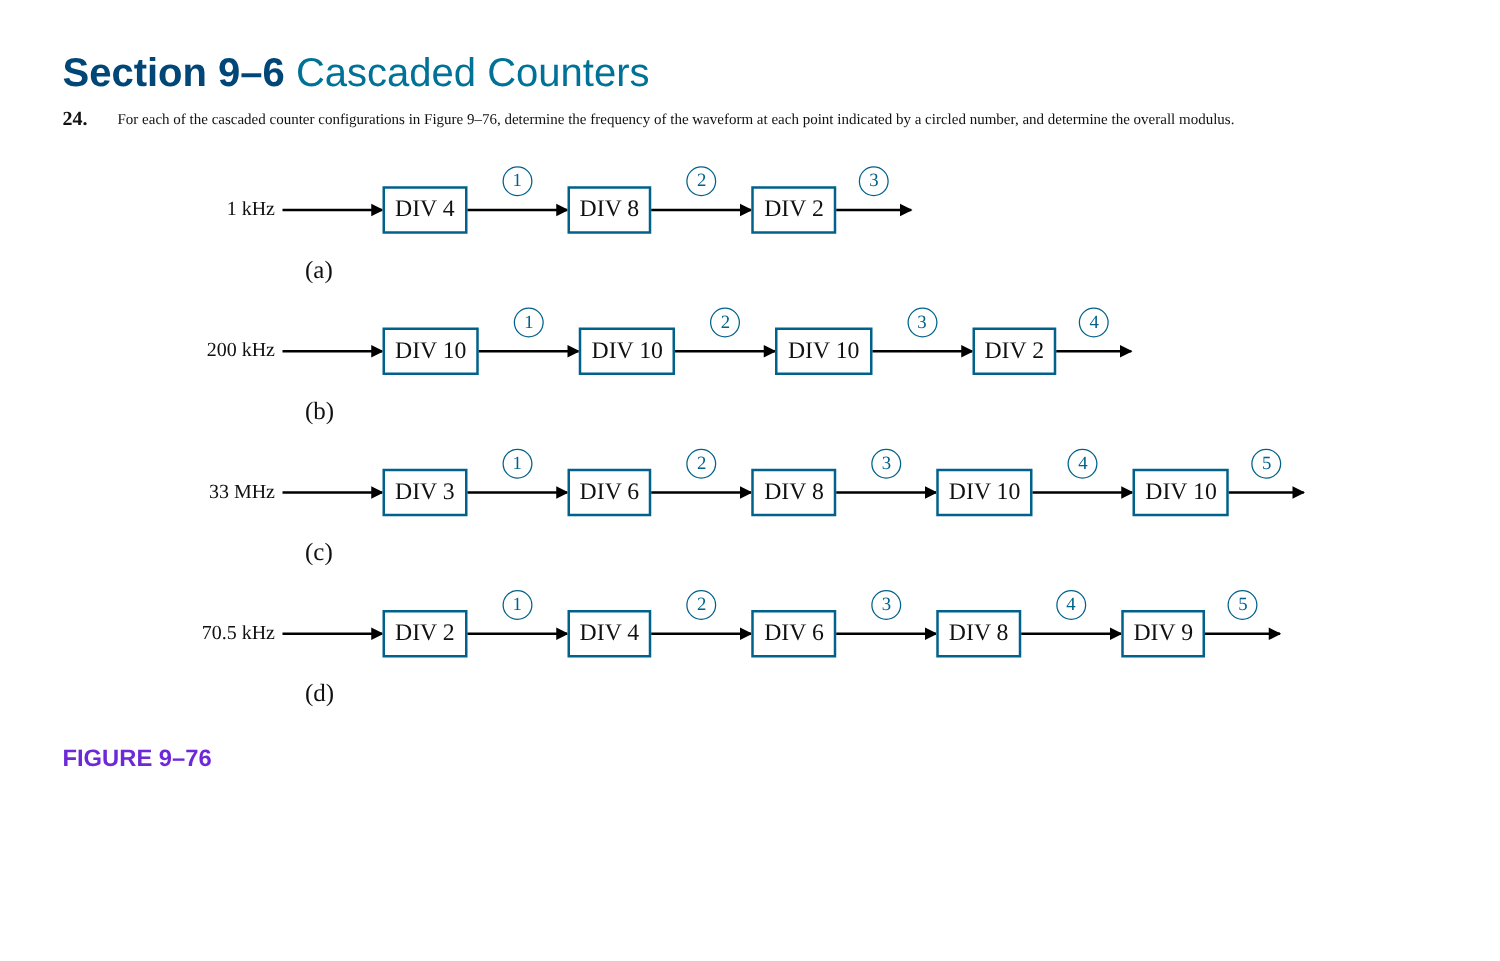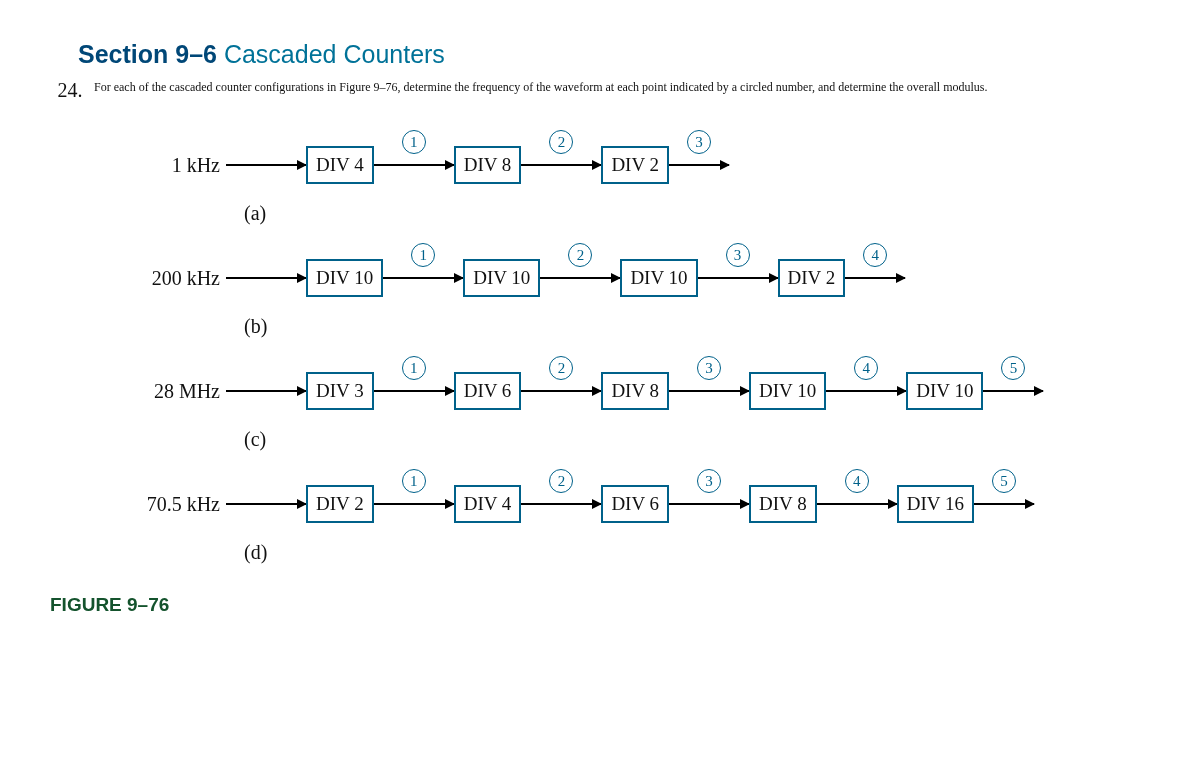"Section 9–6 Cascaded Counters" .section-header { font-size: 25px -> 32px; margin-left: 28px -> none }
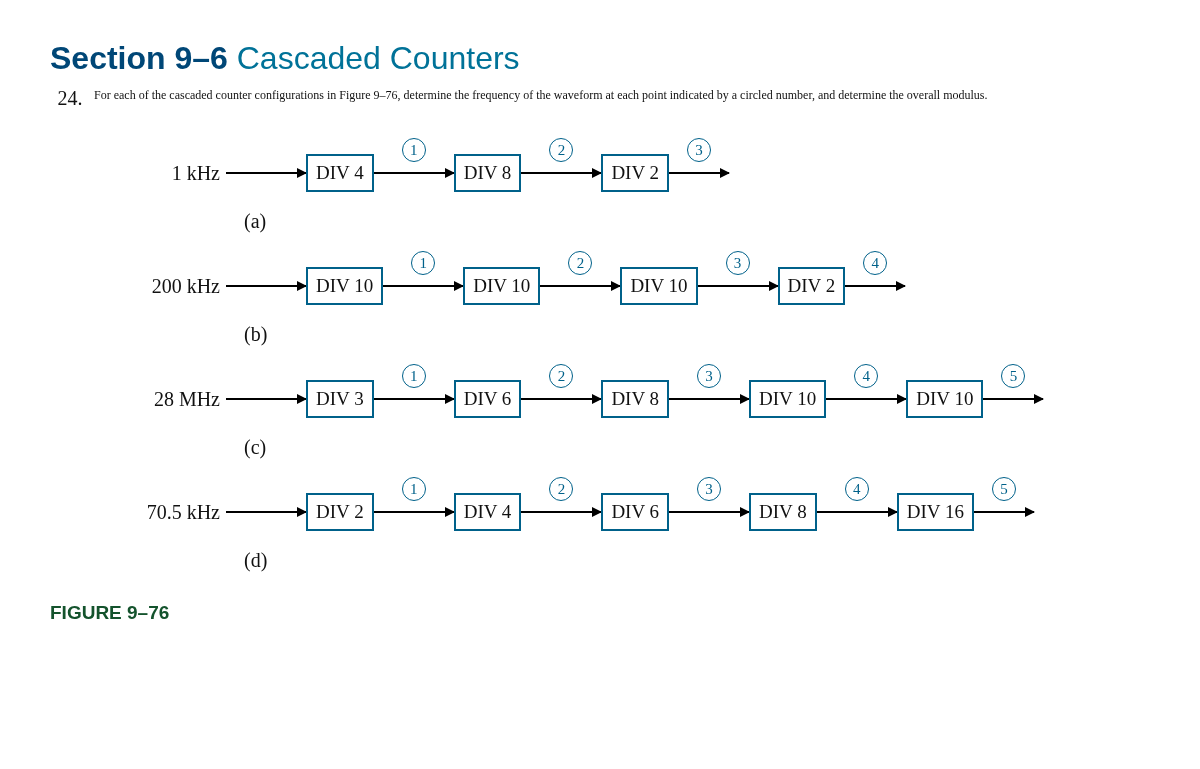"24." .problem-num { font-size: 20px -> 16px; font-weight: normal -> bold; text-align: center -> left }
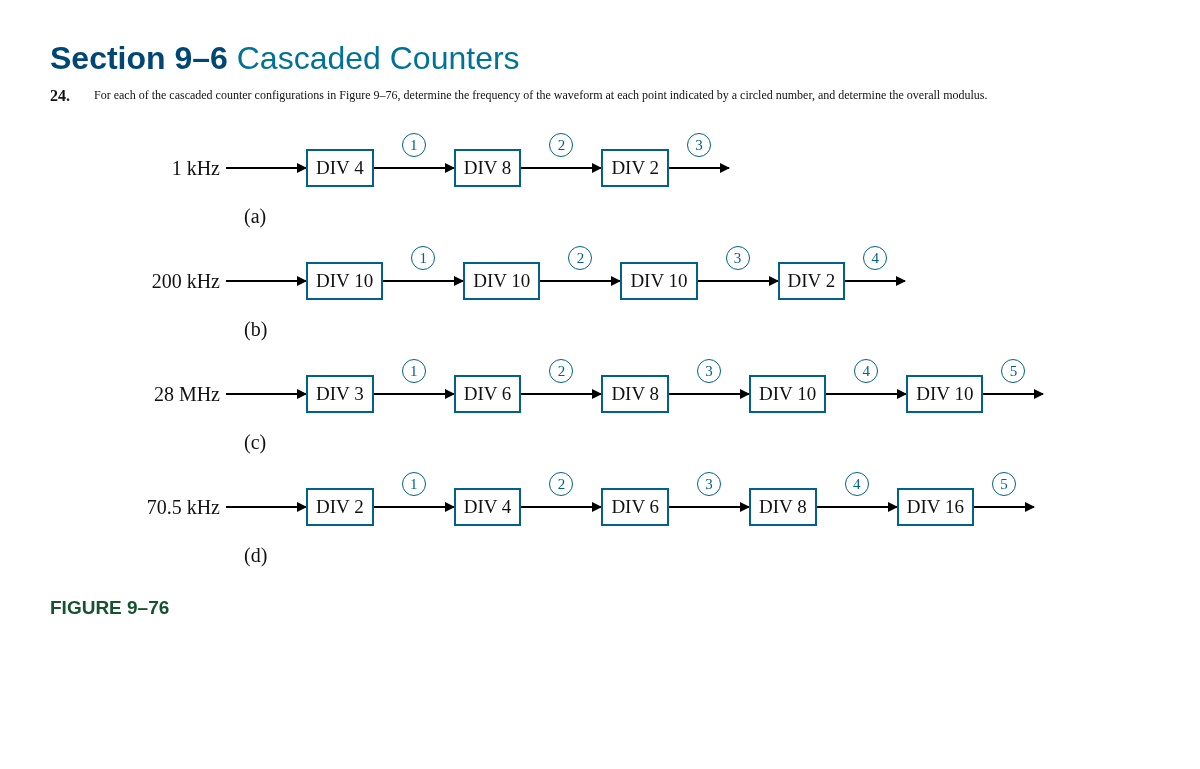"1 kHz" .input-label { font-size: 20px -> 16px }
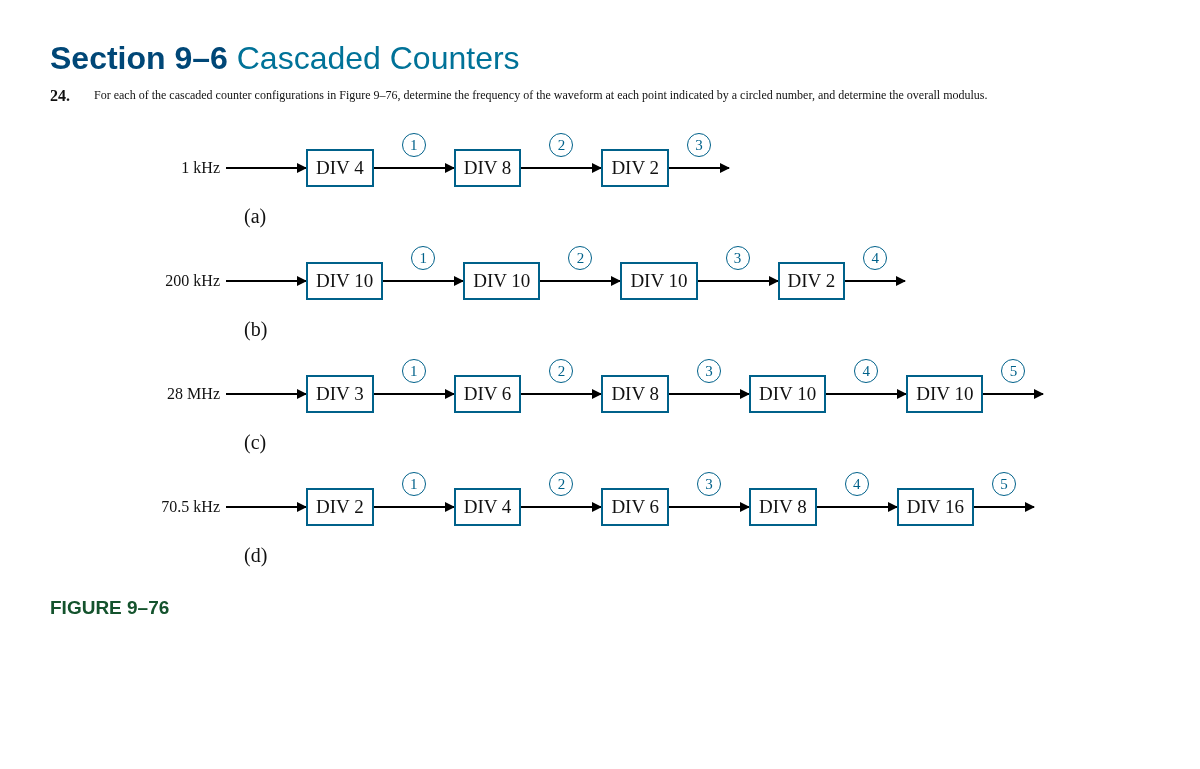"28 MHz" div.input-label { text: 28 -> 33 }
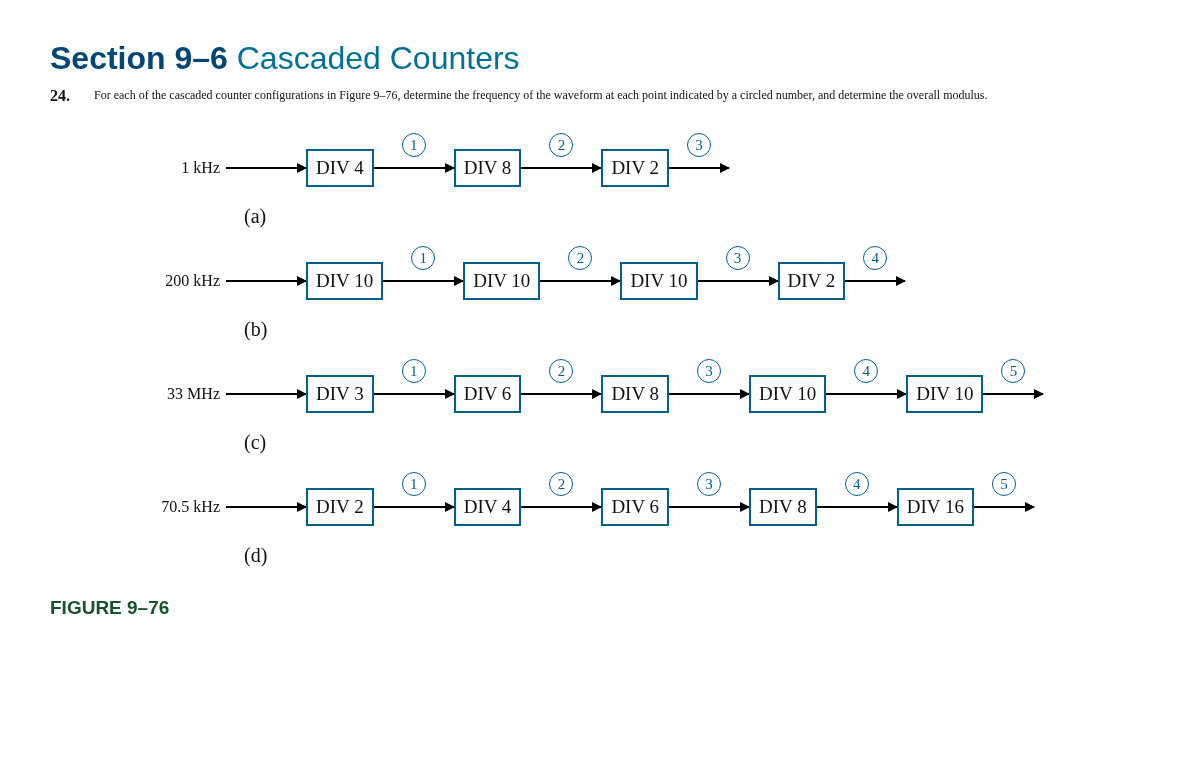"DIV 16" div.div-box { text: 16 -> 9 }
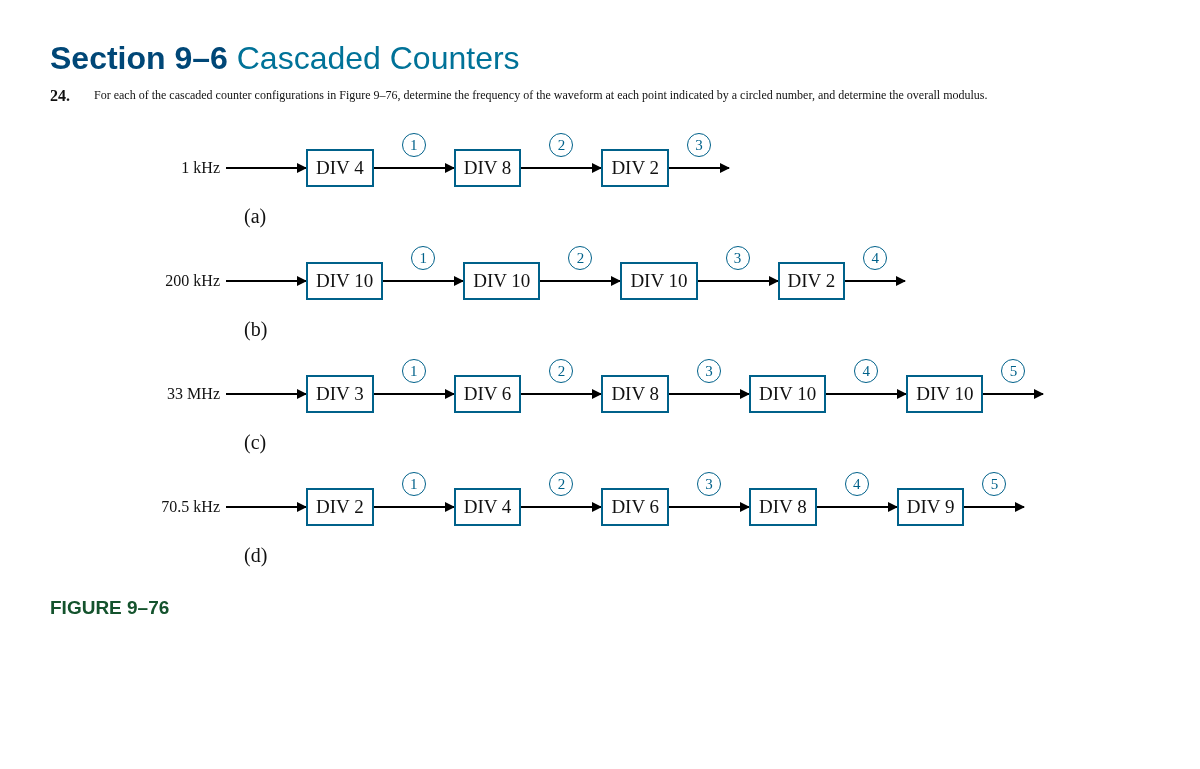"FIGURE 9–76" .fig-label { color: #14532d -> #6d28d9 }
